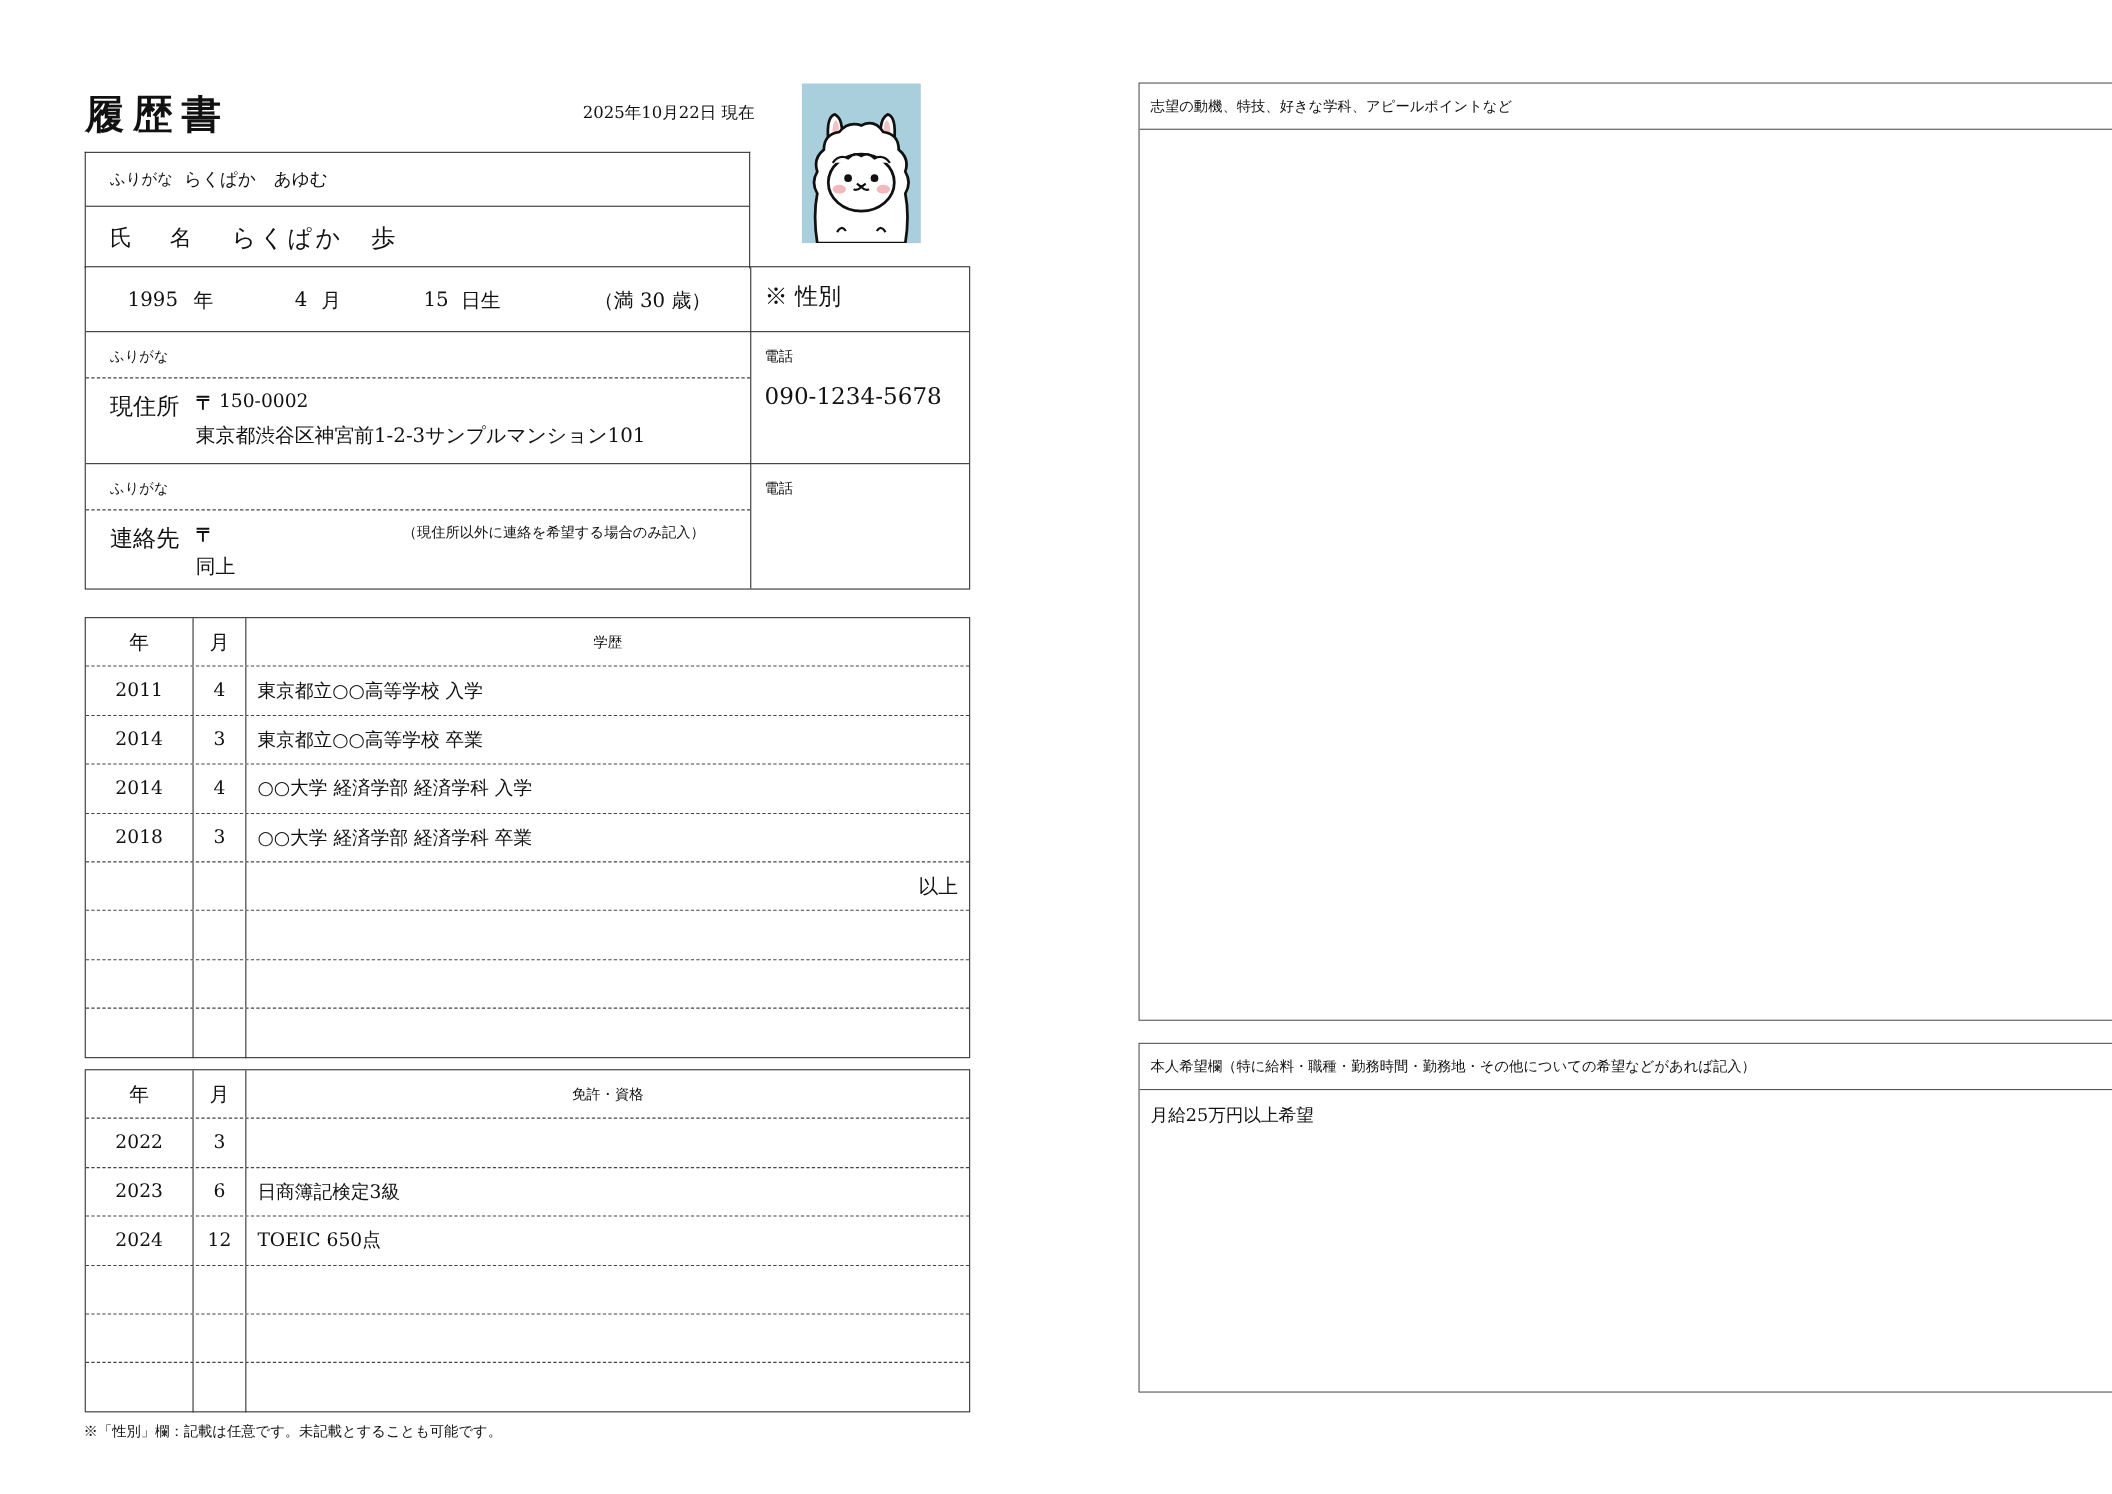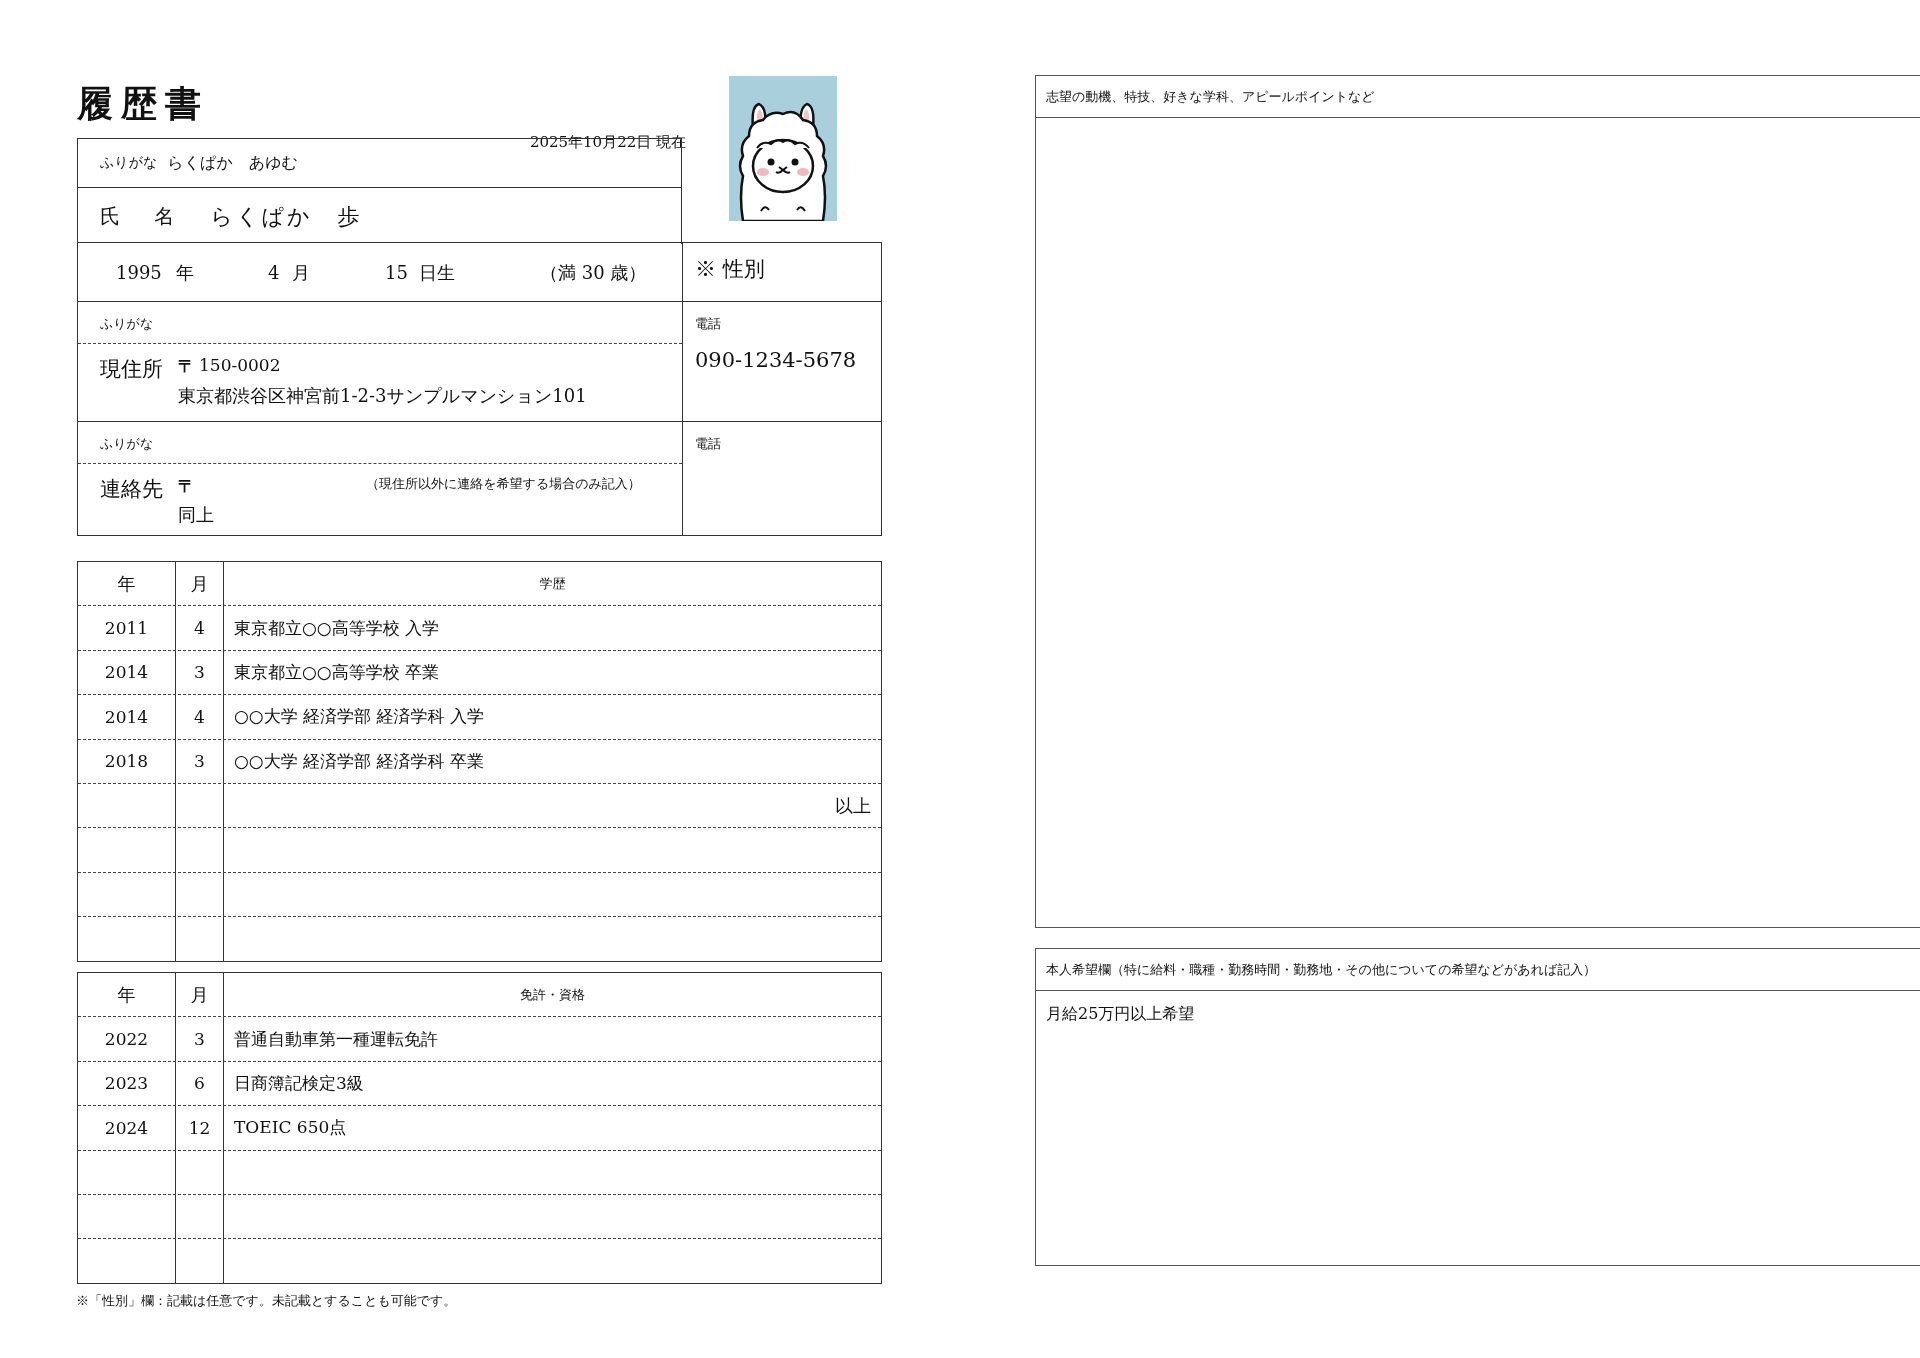"2025年10月22日 現在" .date { margin-top: 40px -> none }
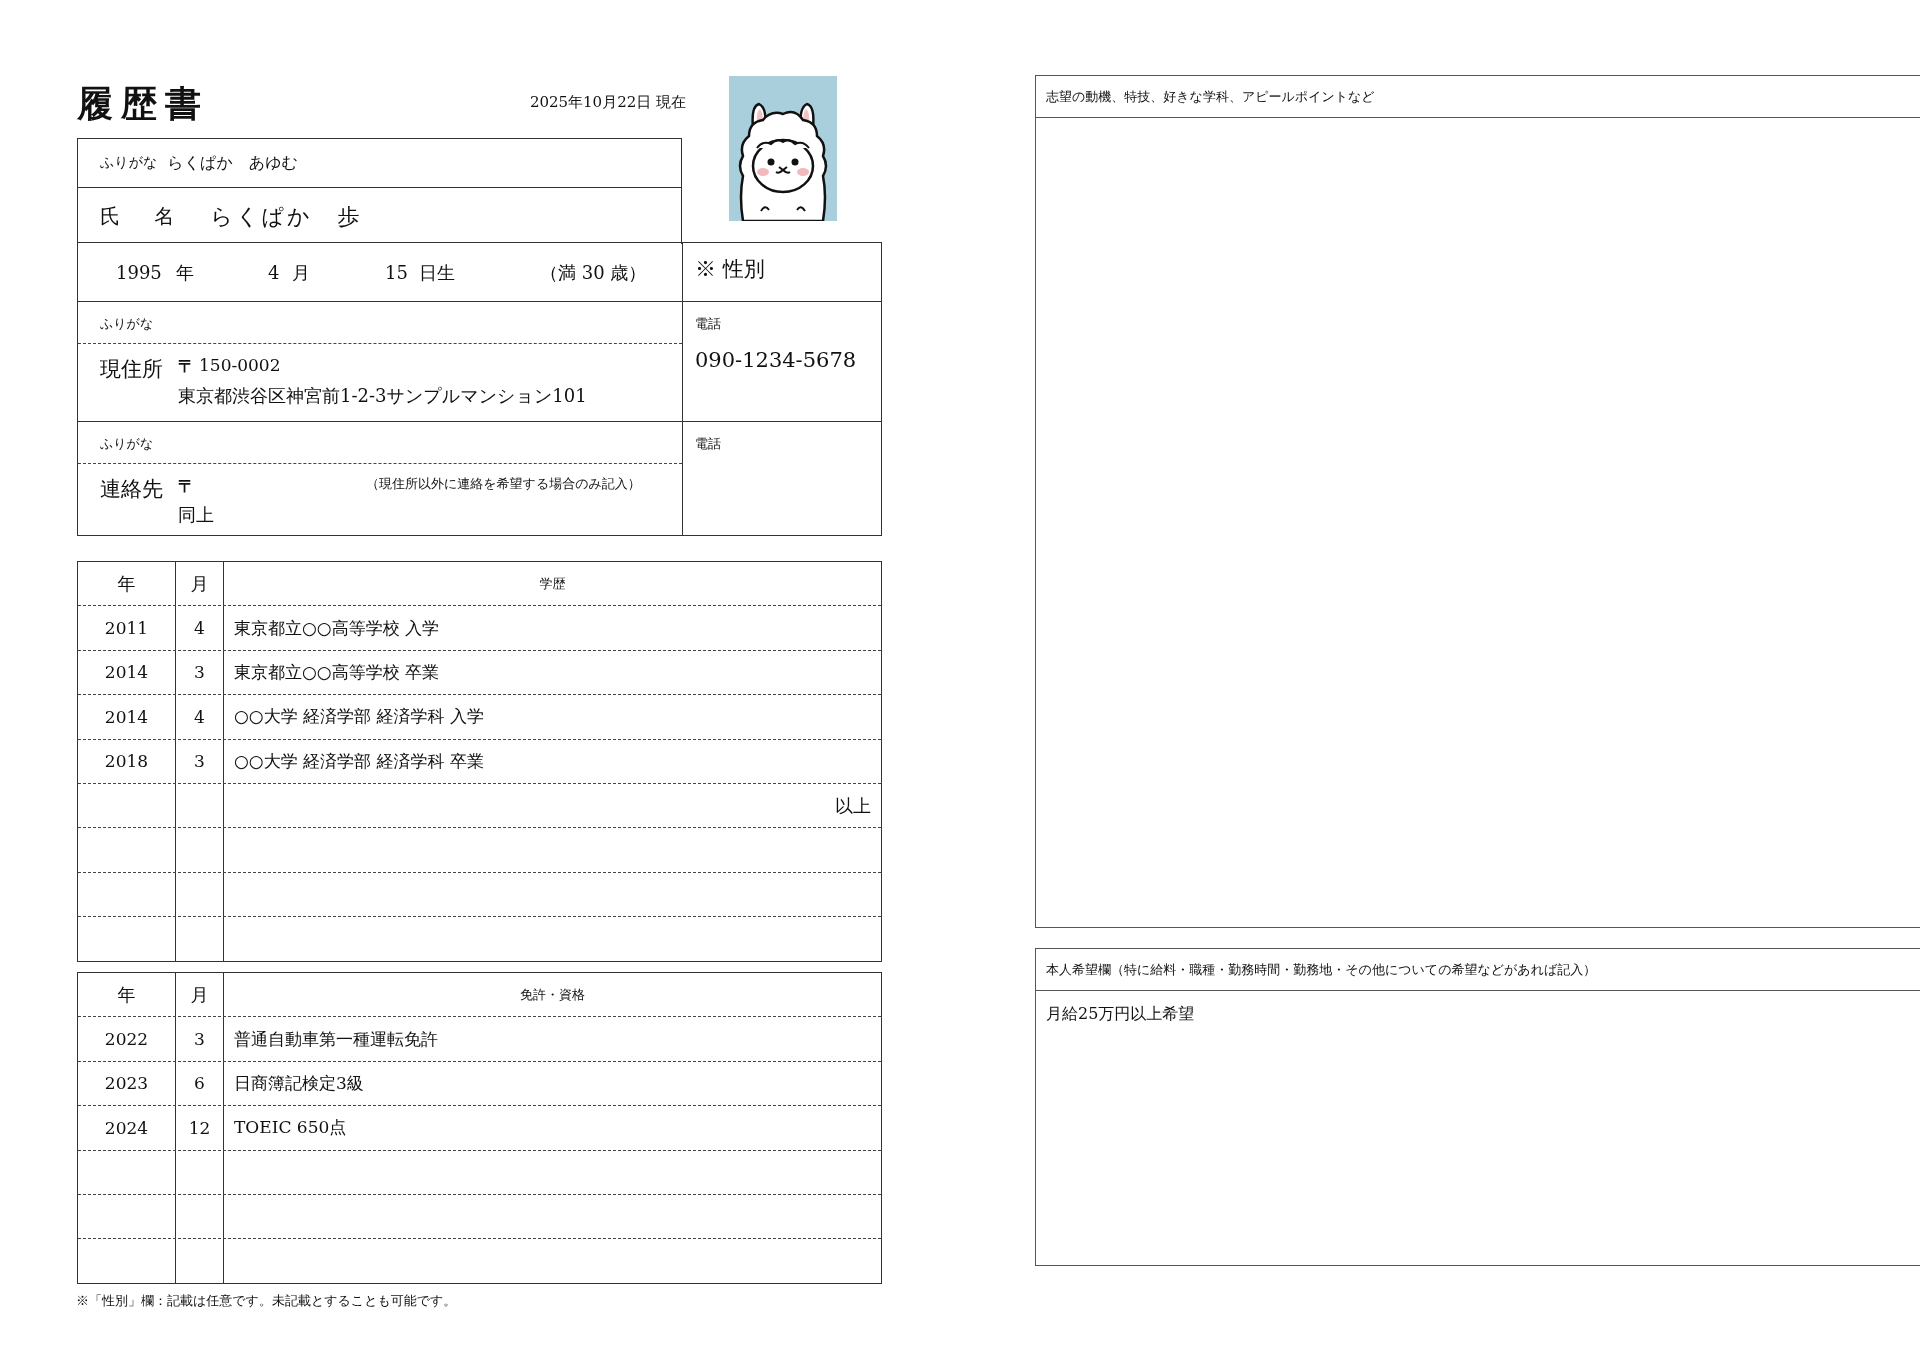"普通自動車第一種運転免許" div.c-d { html: <div>普通自動車第一種運転免許</div> -> none }
